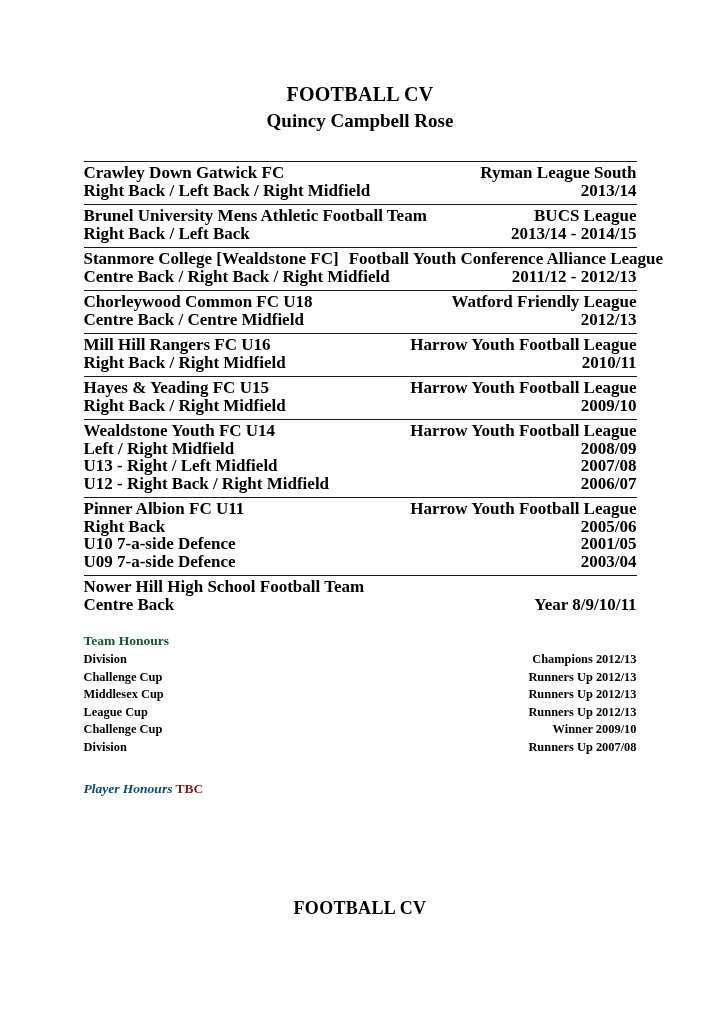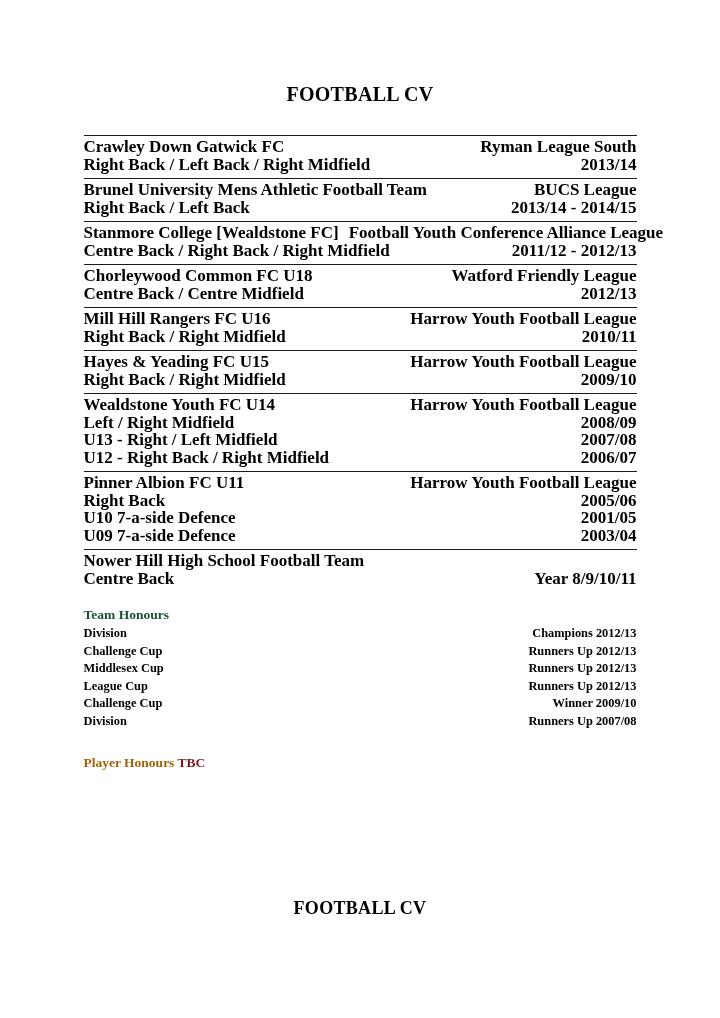"Quincy Campbell Rose" div.subtitle { html: none -> <div>Quincy Campbell Rose</div> }
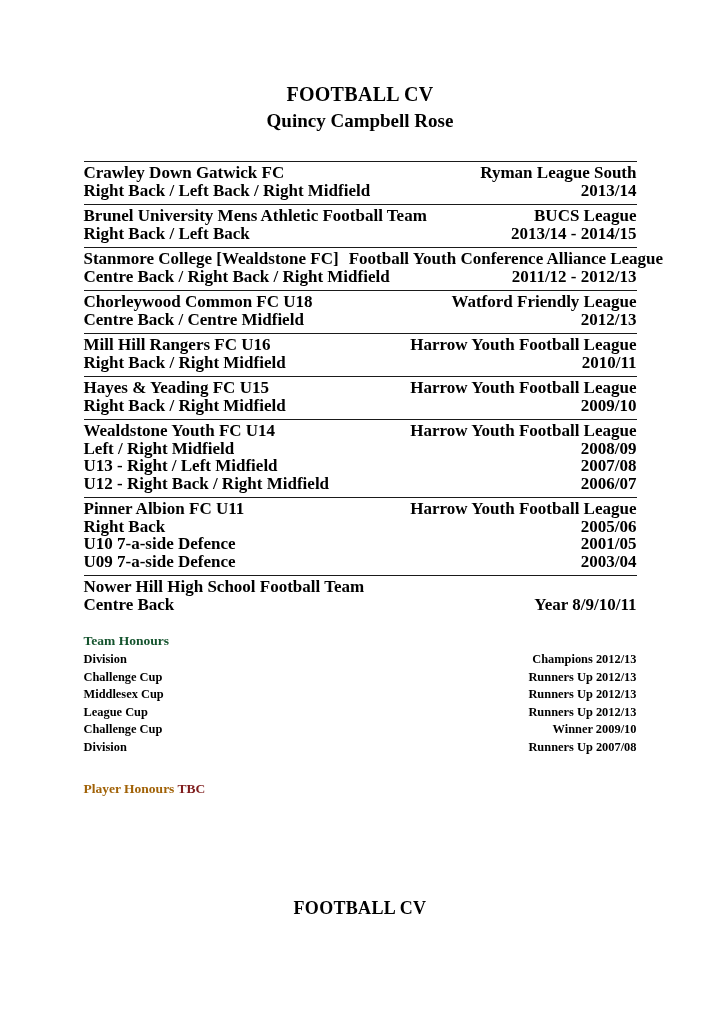"Player Honours" .player-honours .ph-label { color: #a16207 -> #0c4a6e; font-style: none -> italic }
